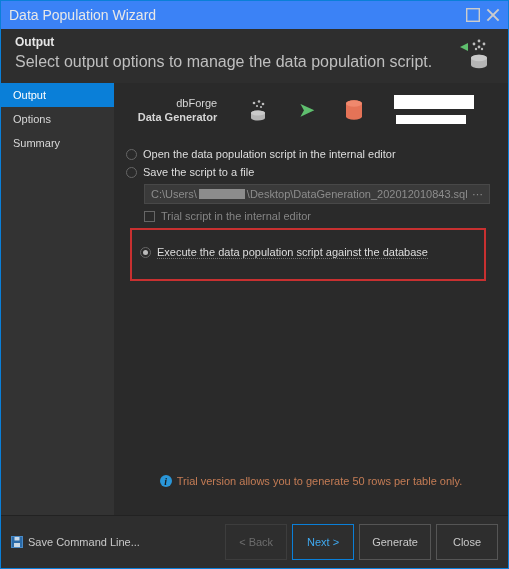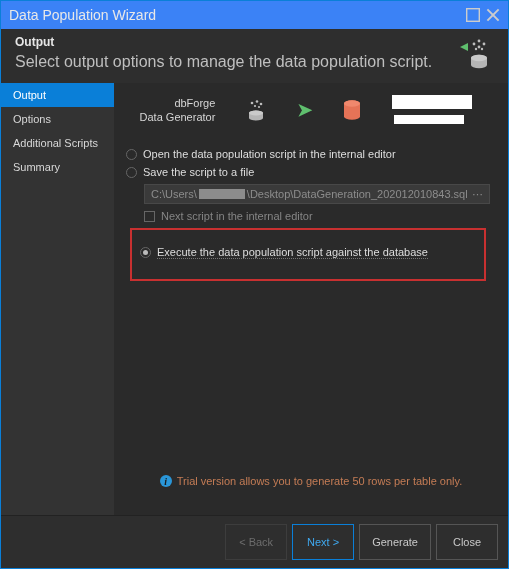"Data Generator" .flowlabel .bot { font-weight: 400 -> 700 }
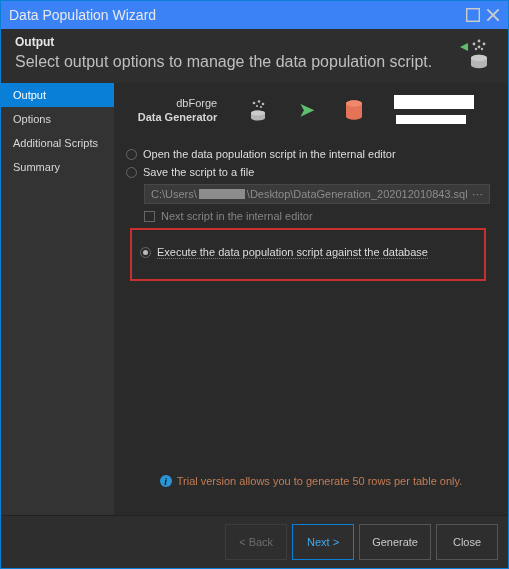"Additional Scripts" div.item { html: <div>Additional Scripts</div> -> none }
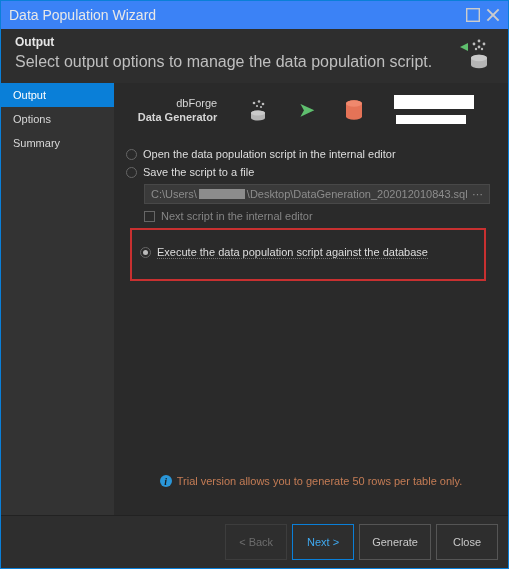"Next script in the internal" span.lbl { text: Next -> Trial }
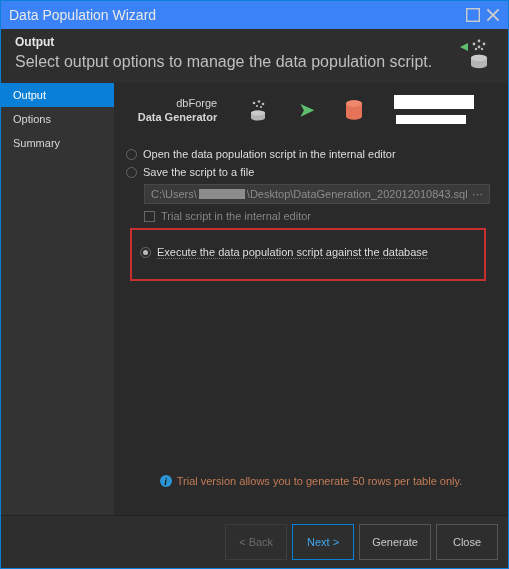"Save Command Line..." div.savecmd { html: none -> <div> <span> <svg> <rect></rect> <rect></rect> <rect></rect> </svg> </span> <span>Save Command Line...</span> </div> }
